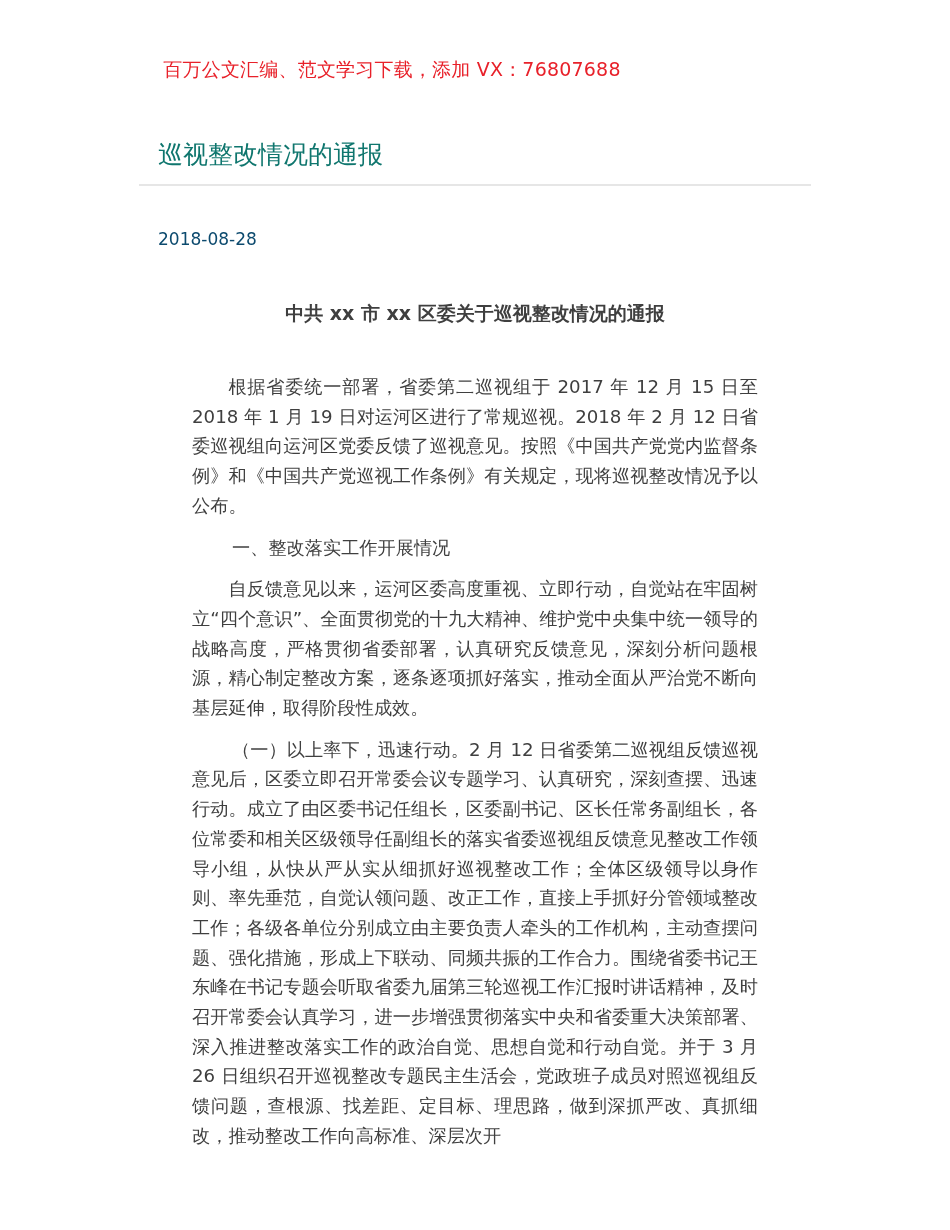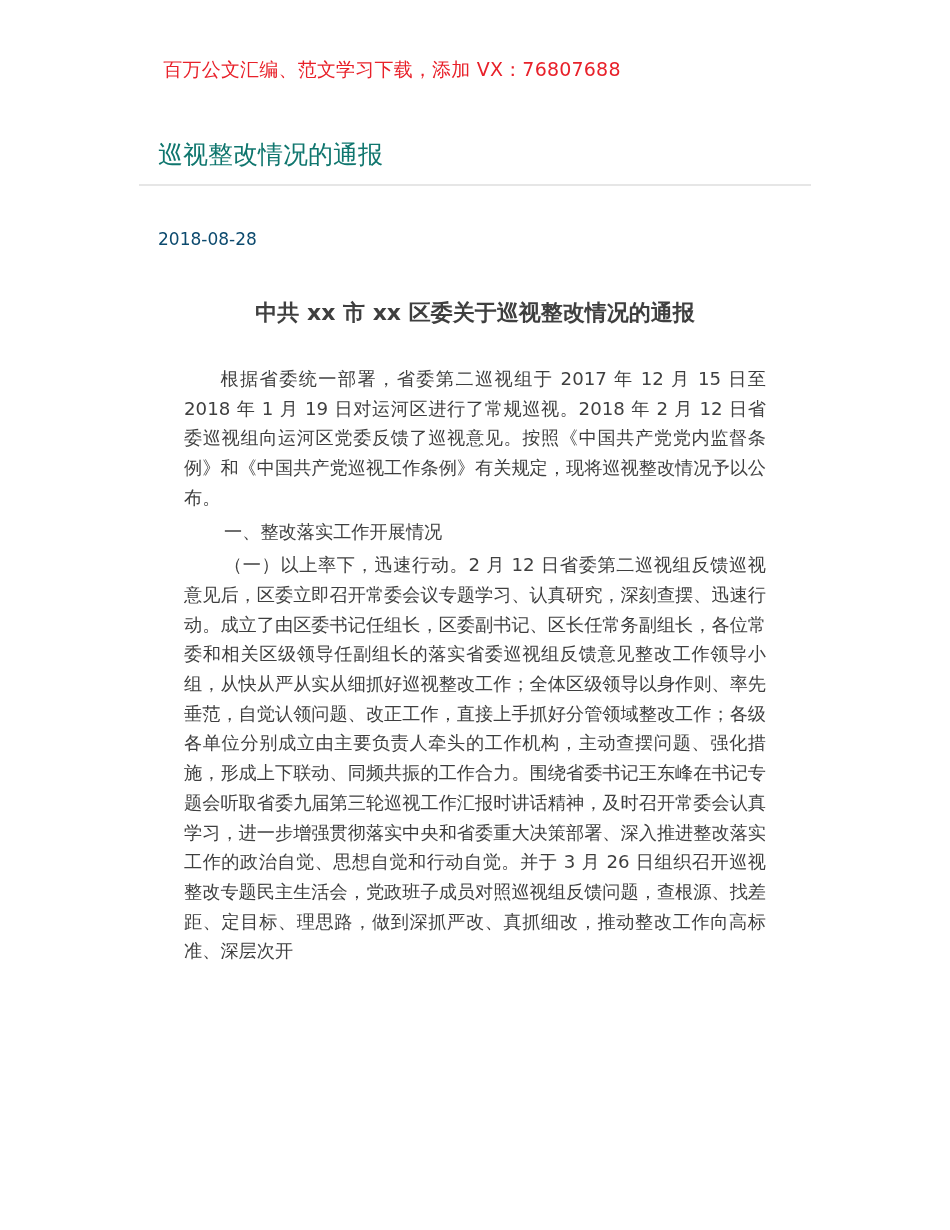"中共 xx 市 xx 区委关于巡视整改情况的通报" .doc-heading { font-size: 22px -> 19px }
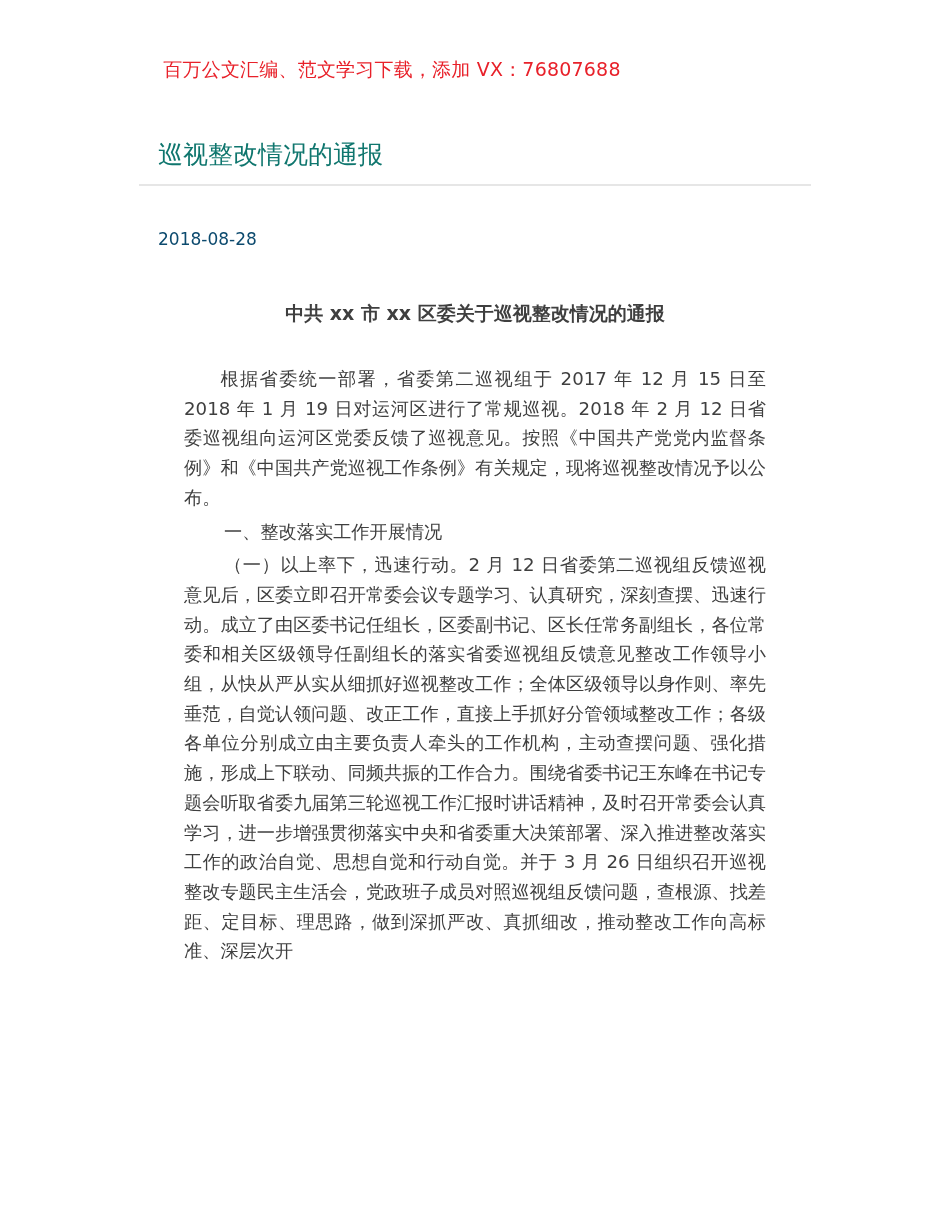"根据省委统一部署，省委第二巡视组于 2017 年 12 月" .body-text p { margin: 4px -> 12px }
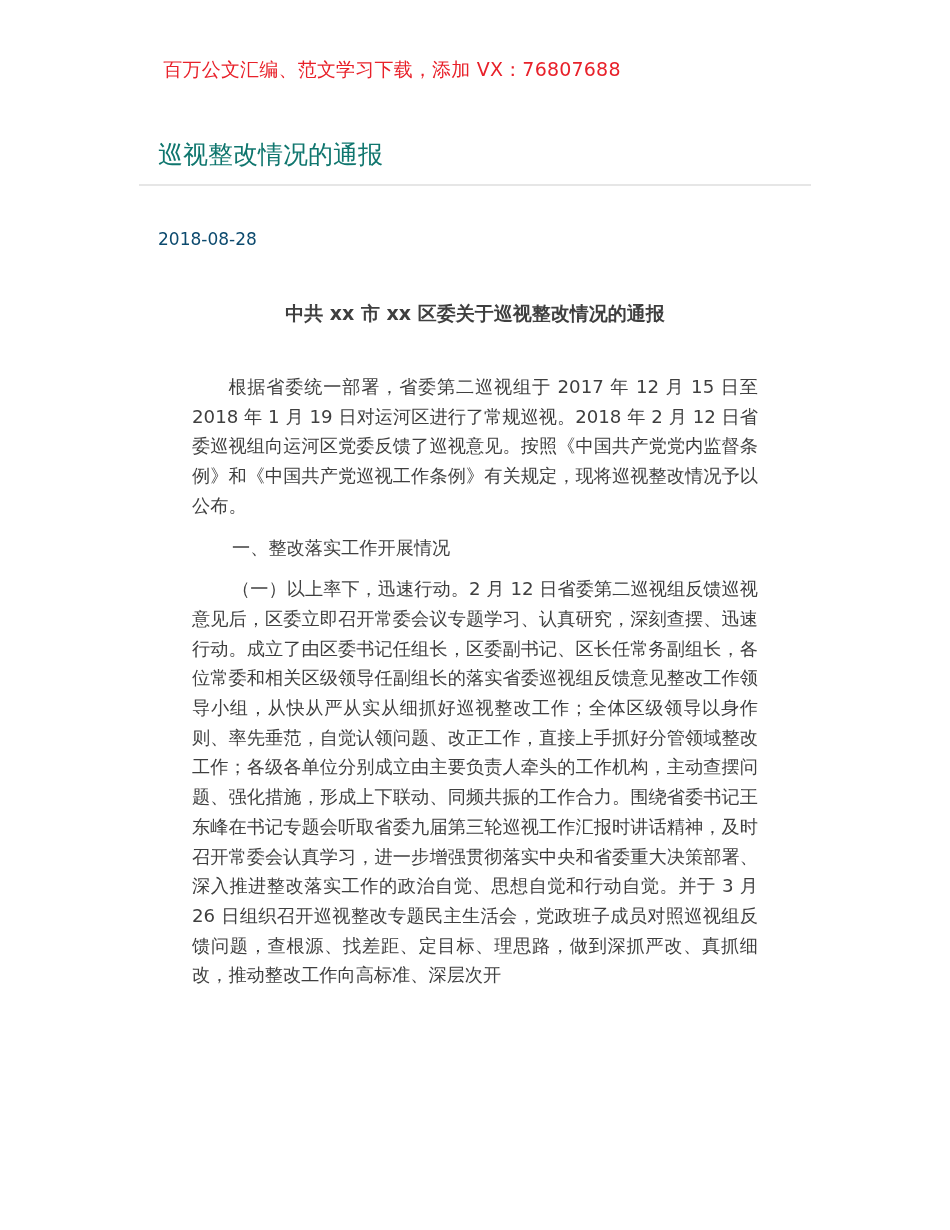"自反馈意见以来，运河区委高度重视、立即行动，自觉站在牢固树立“四个意识”、全面贯" p { html: none -> <p>自反馈意见以来，运河区委高度重视、立即行动，自觉站在牢固树立“四个意识”、全面贯彻党的十九大精神、维护党中央集中统一领导的战略高度，严格贯彻省委部署，认真研究反馈意见，深刻分析问题根源，精心制定整改方案，逐条逐项抓好落实，推动全面从严治党不断向基层延伸，取得阶段性成效。</p> }
